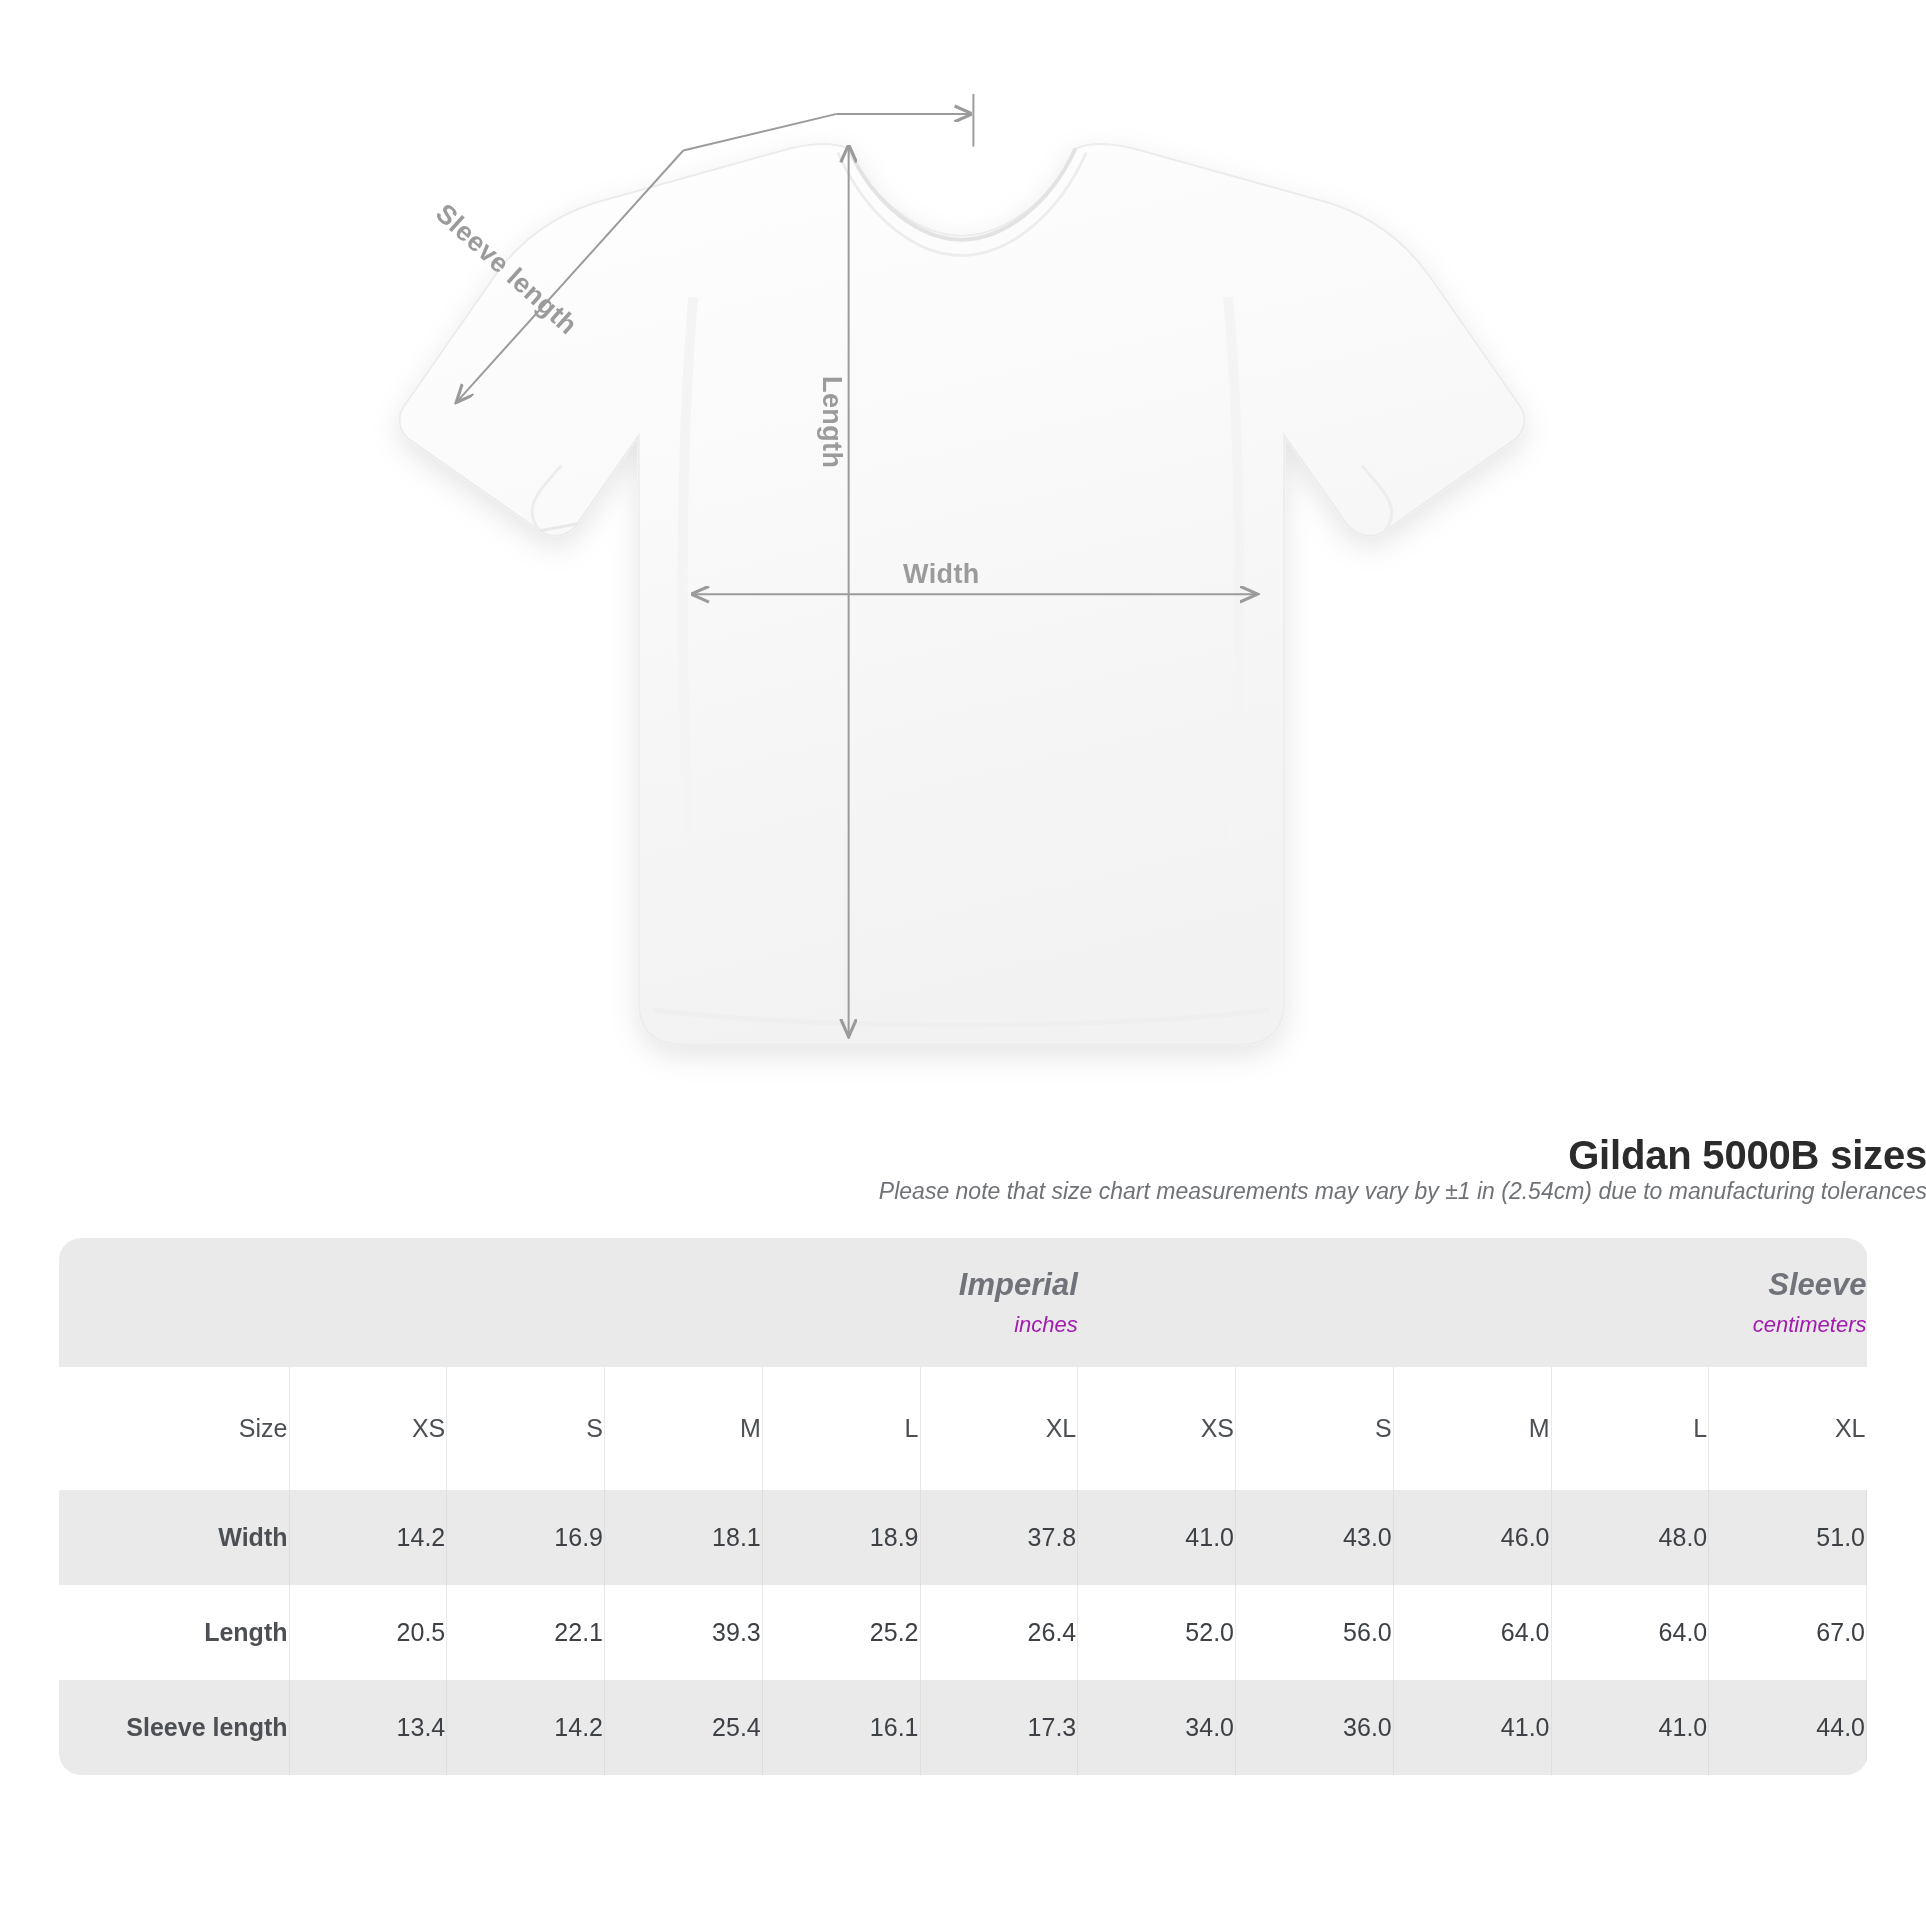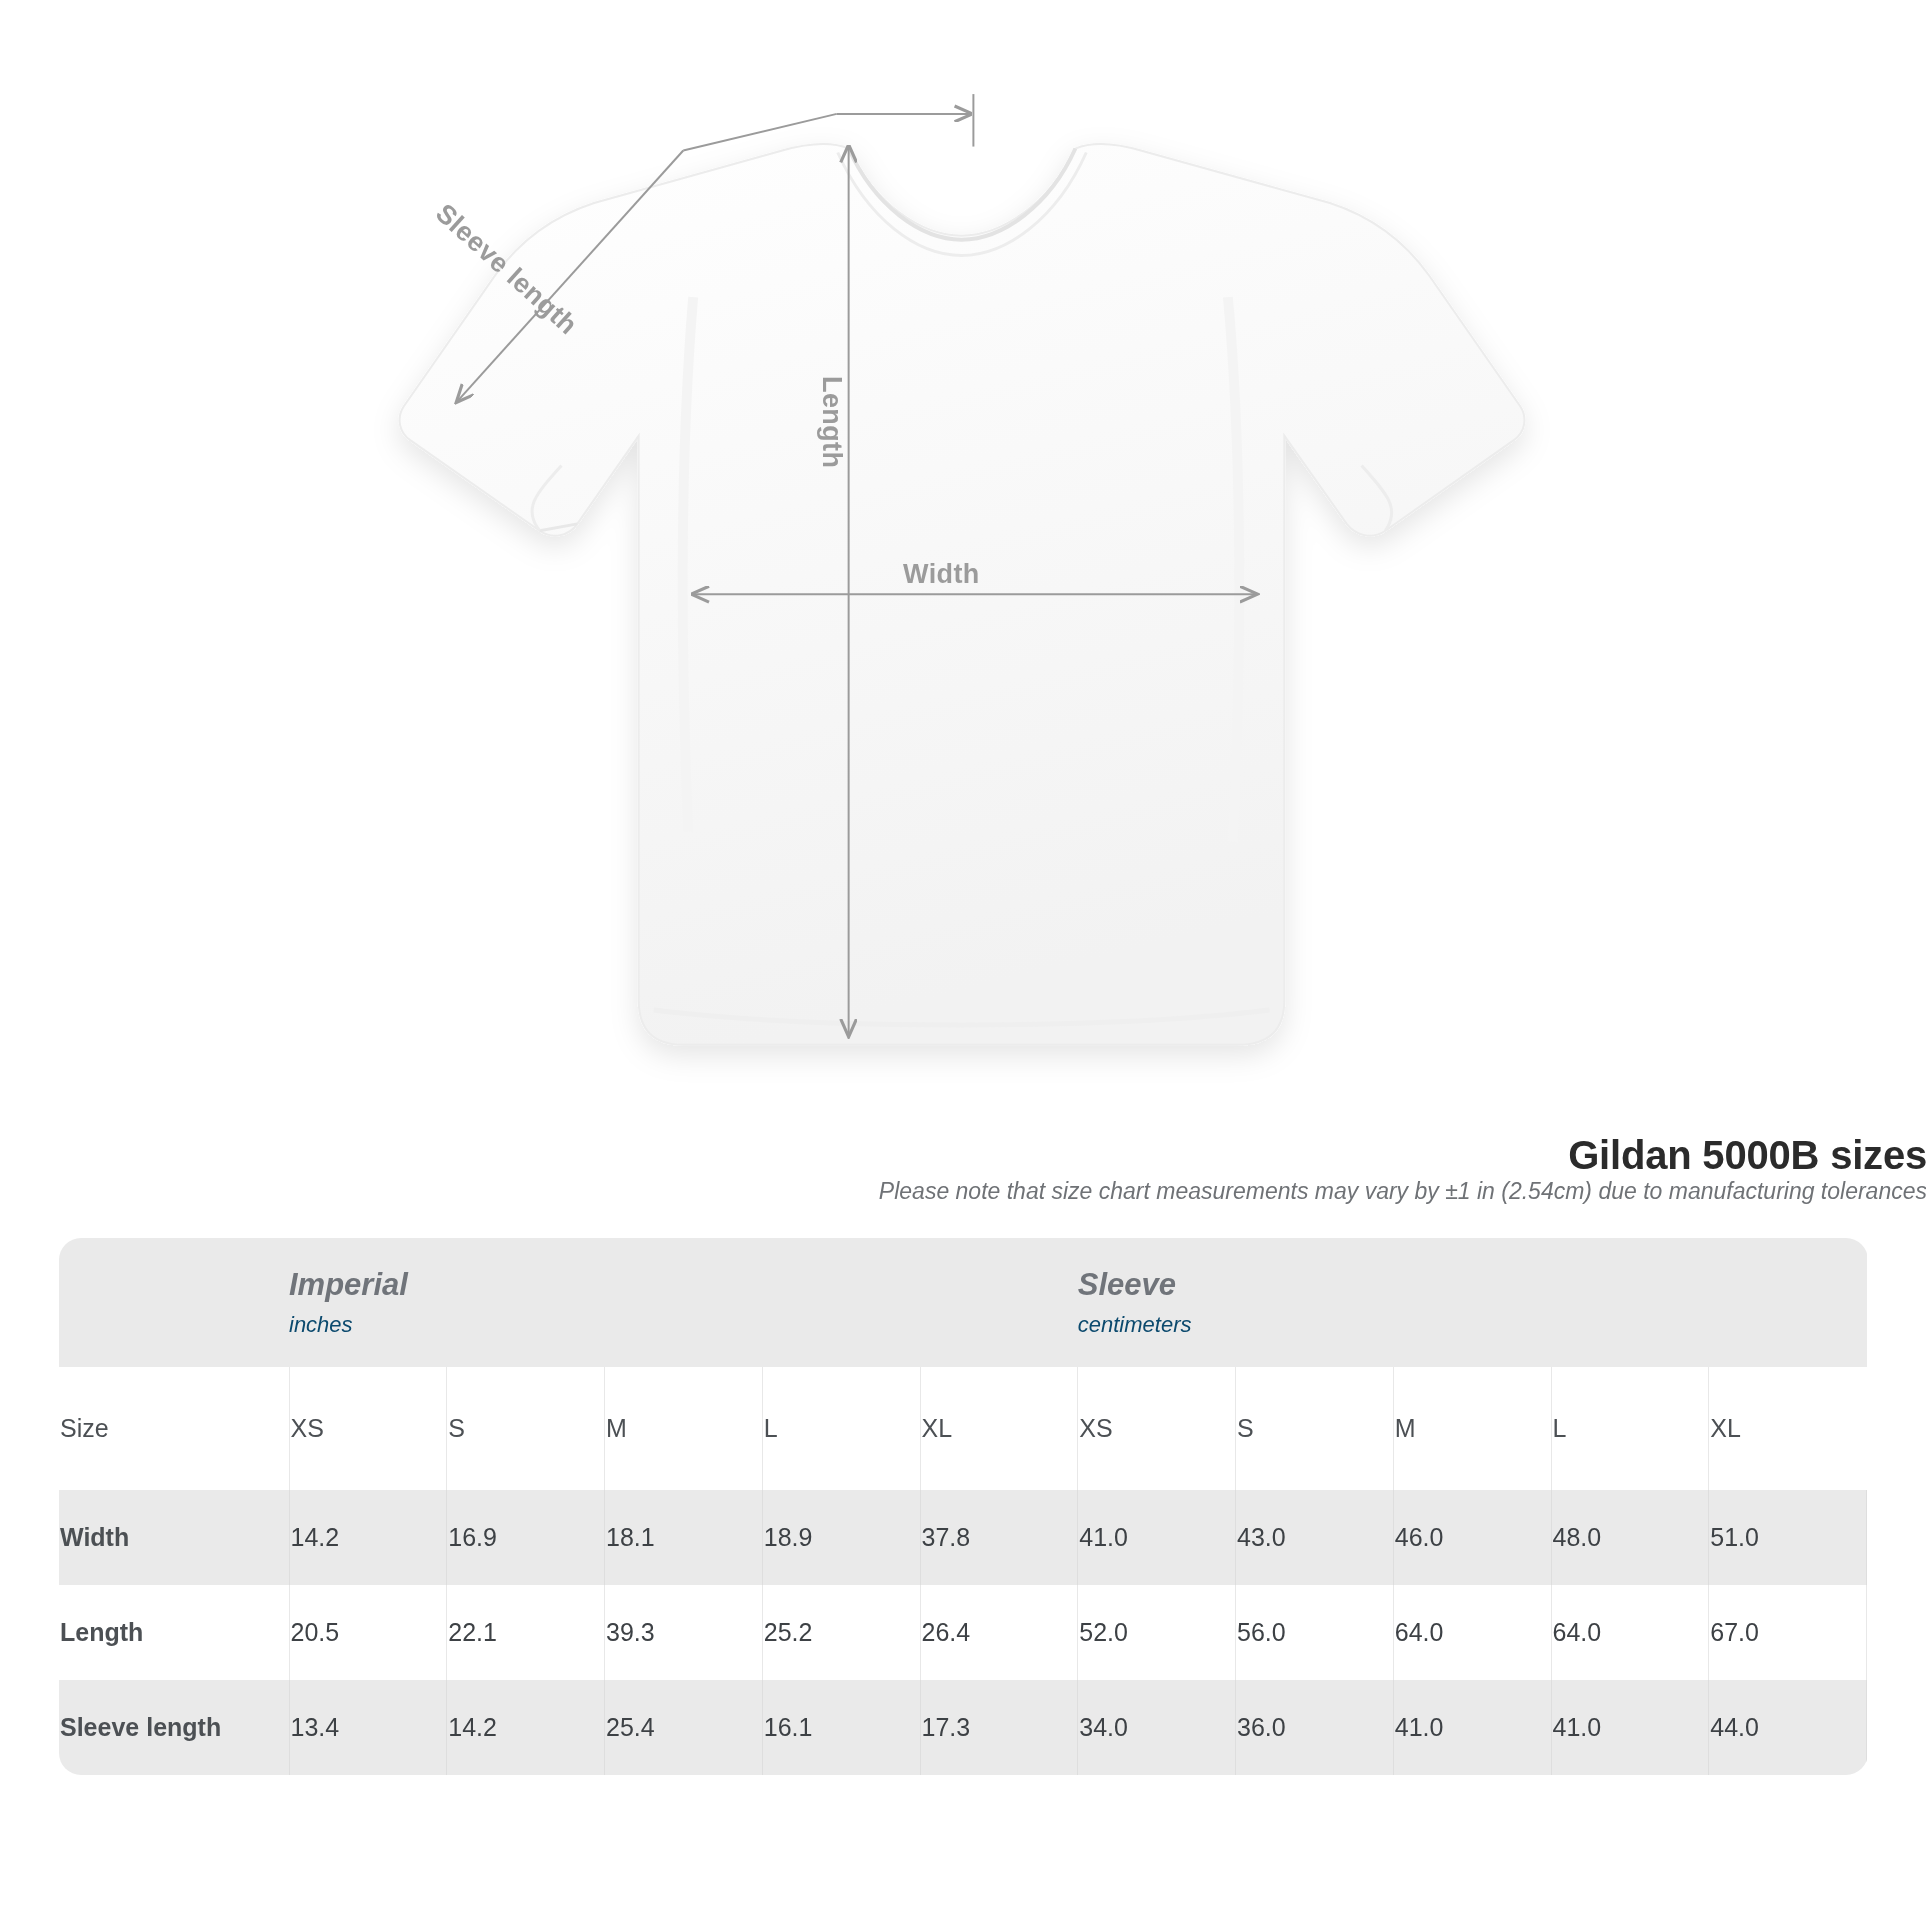"Imperial" table.size-table td, table.size-table th { text-align: left -> right }
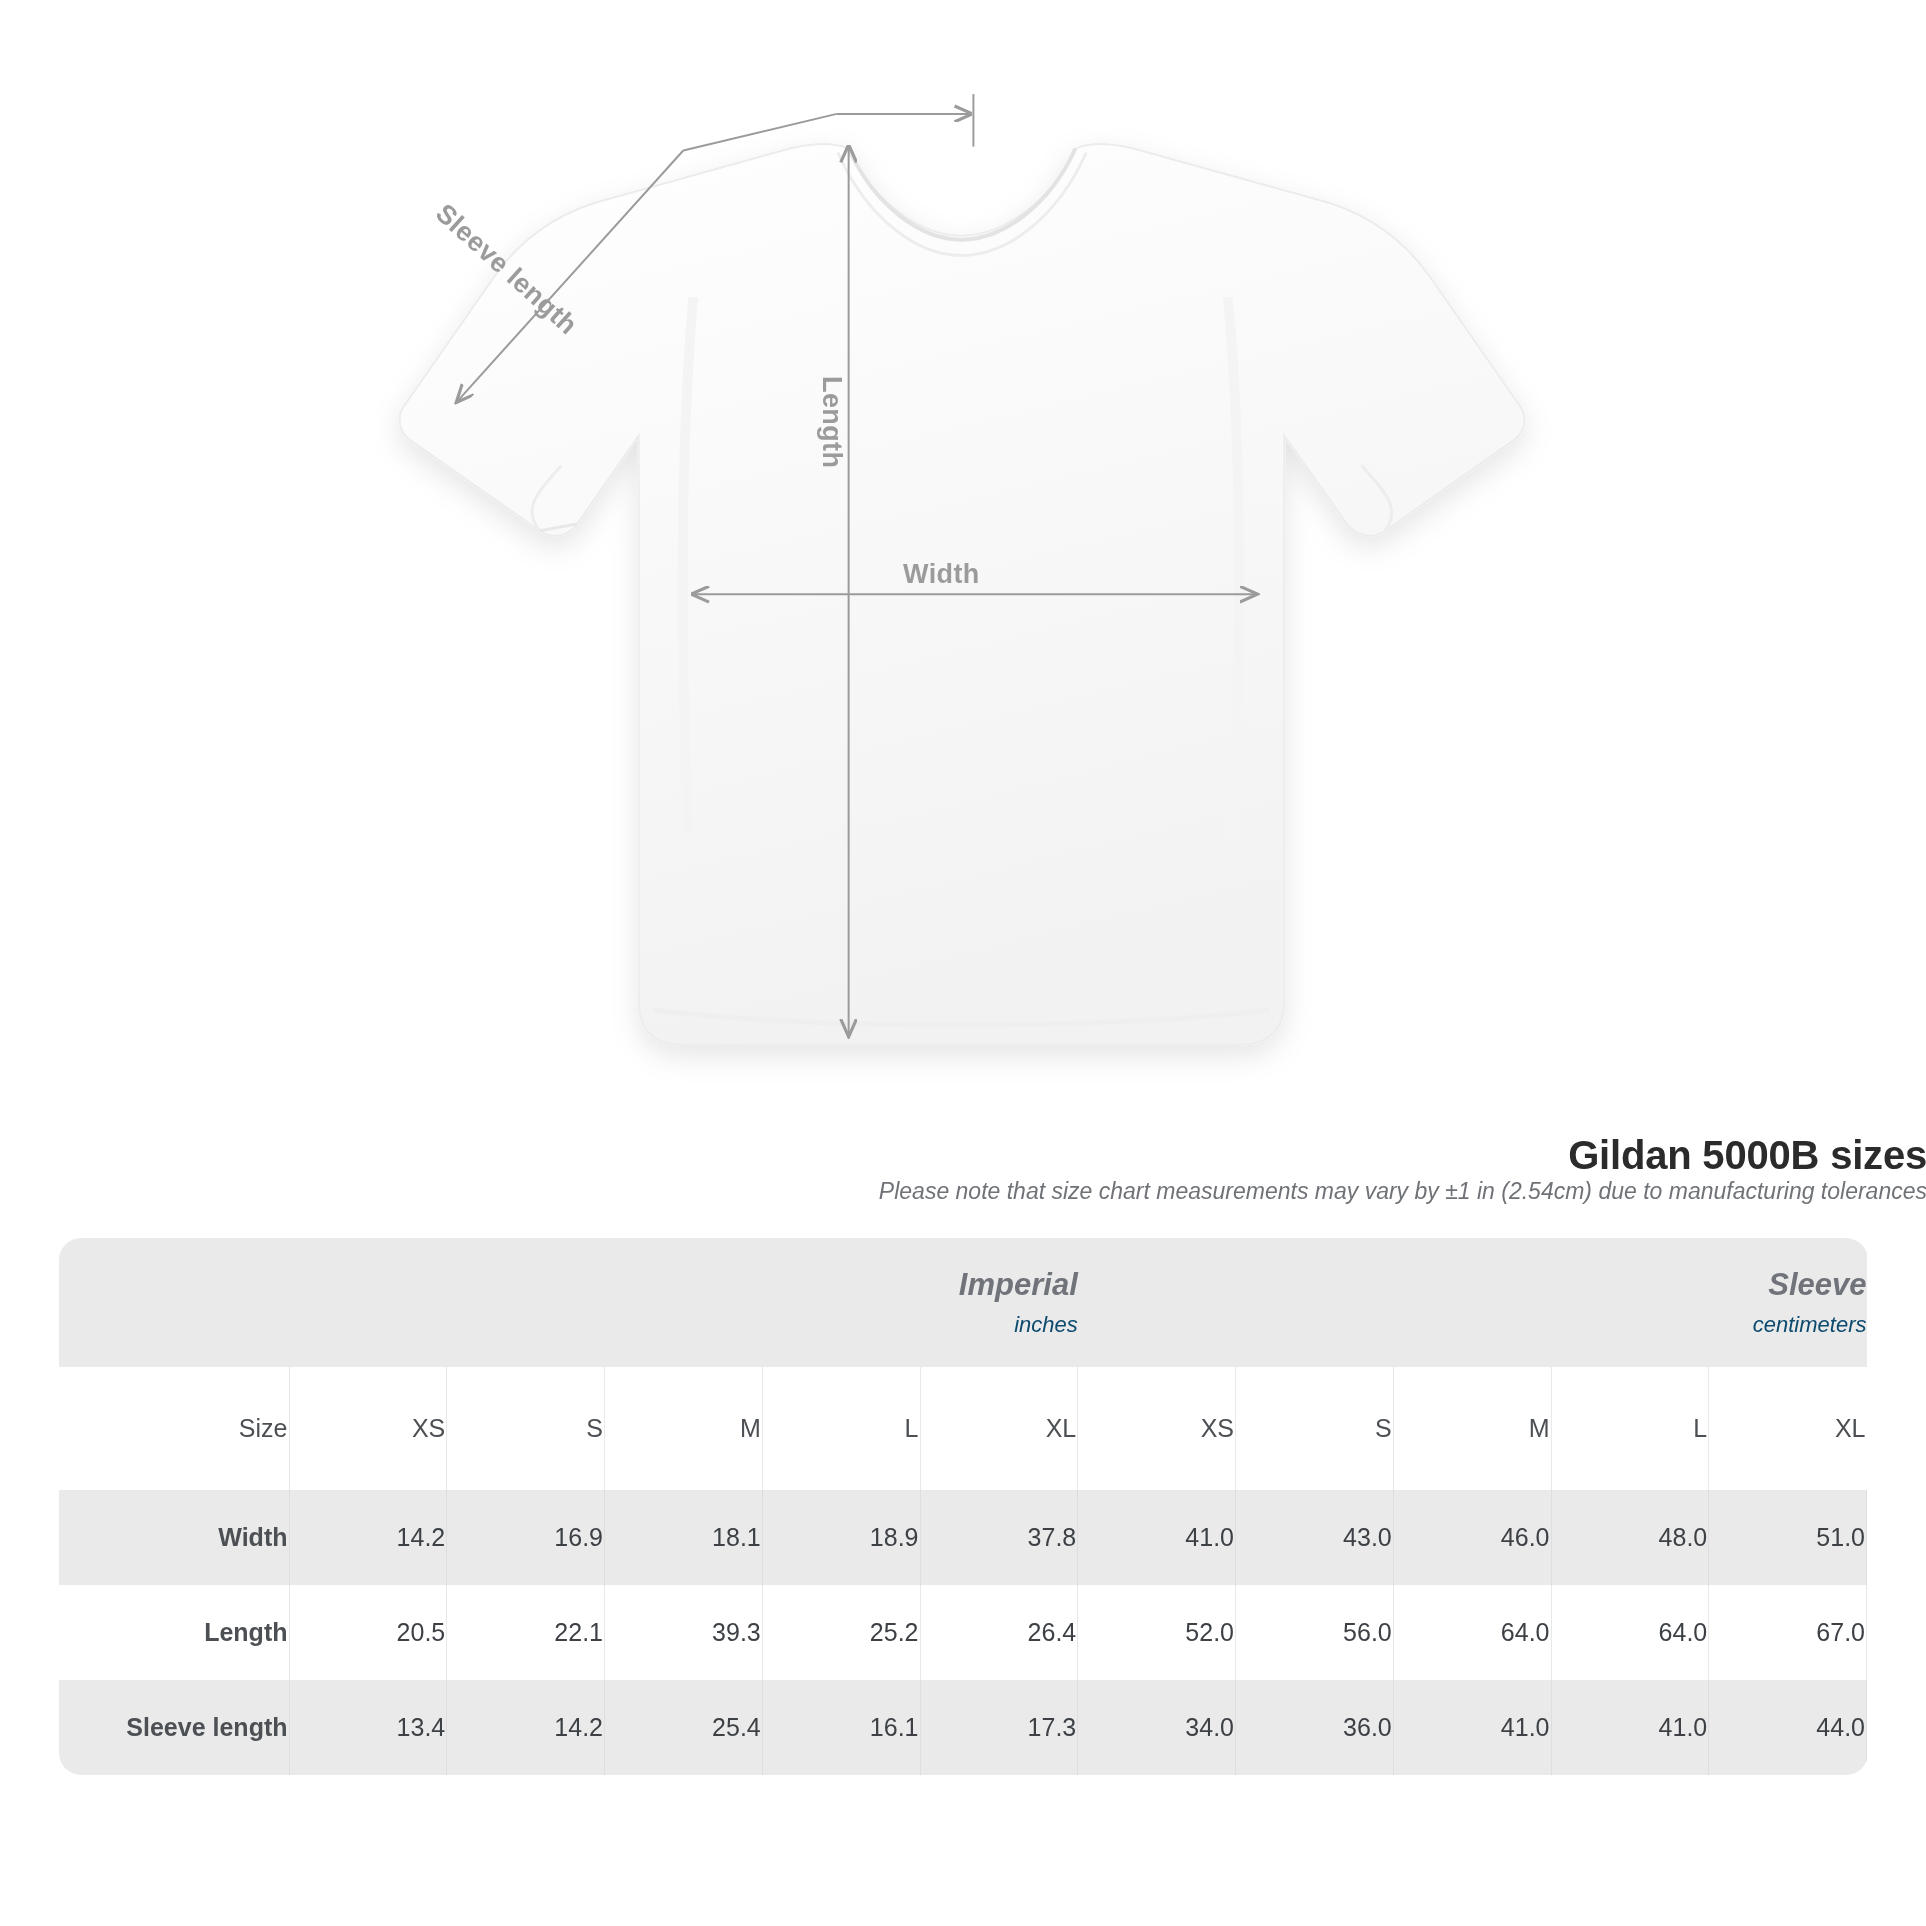"inches" .unit-sub { color: #0c4a6e -> #a21caf }
